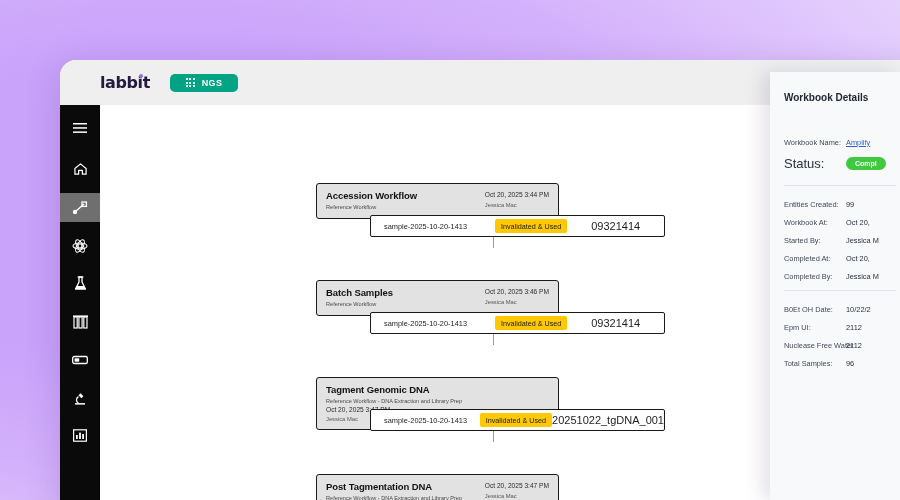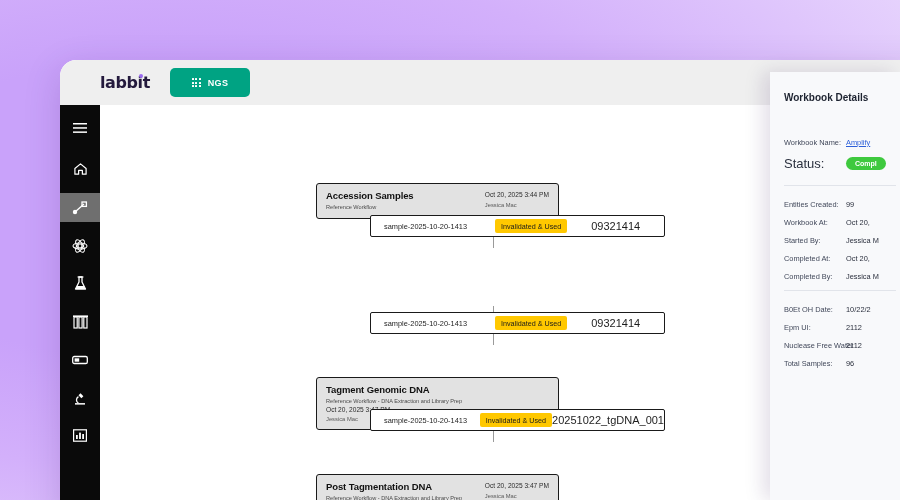"NGS" .ngs-badge { height: 29px -> 18px; padding: 0 22px -> 0 16px }
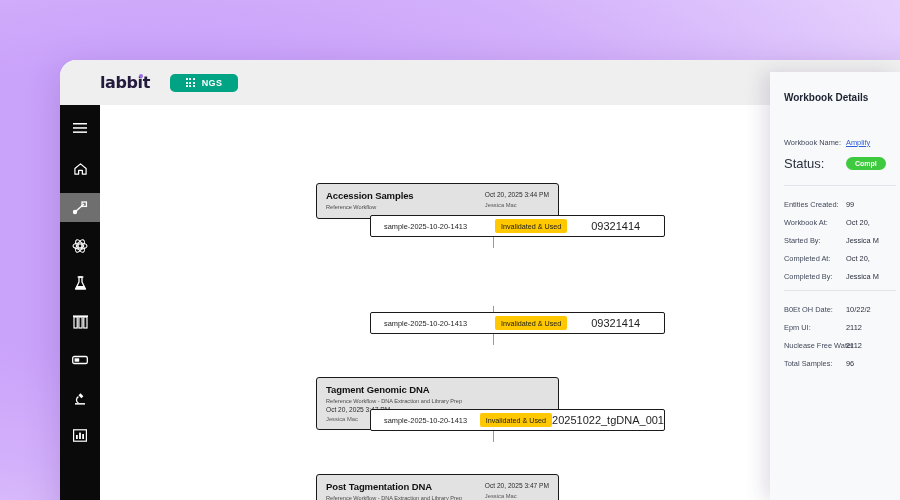"Accession Samples" div.card-title { text: Samples -> Workflow }
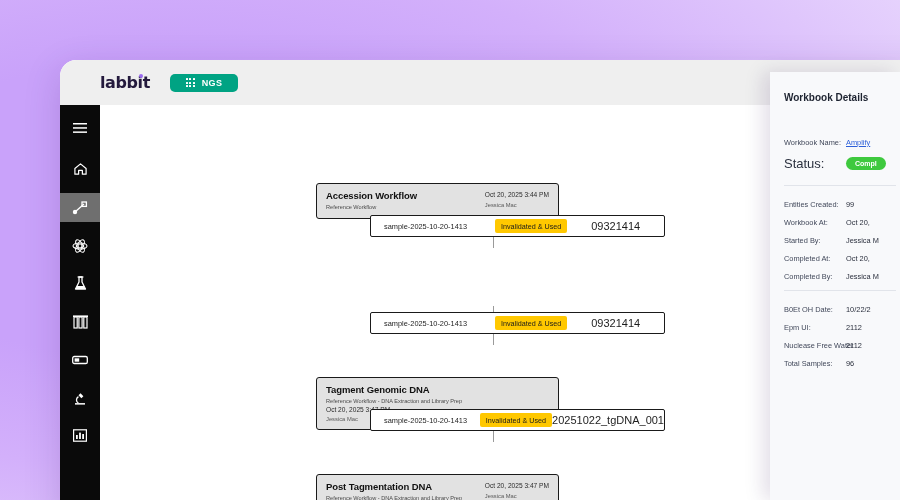"Batch Samples" div.card { html: none -> <div> <div> <div>Batch Samples</div> <div>Reference Workflow</div> </div> <div> <div>Oct 20, 2025 3:46 PM</div> <div>Jessica Mac</div> </div> </div> }
